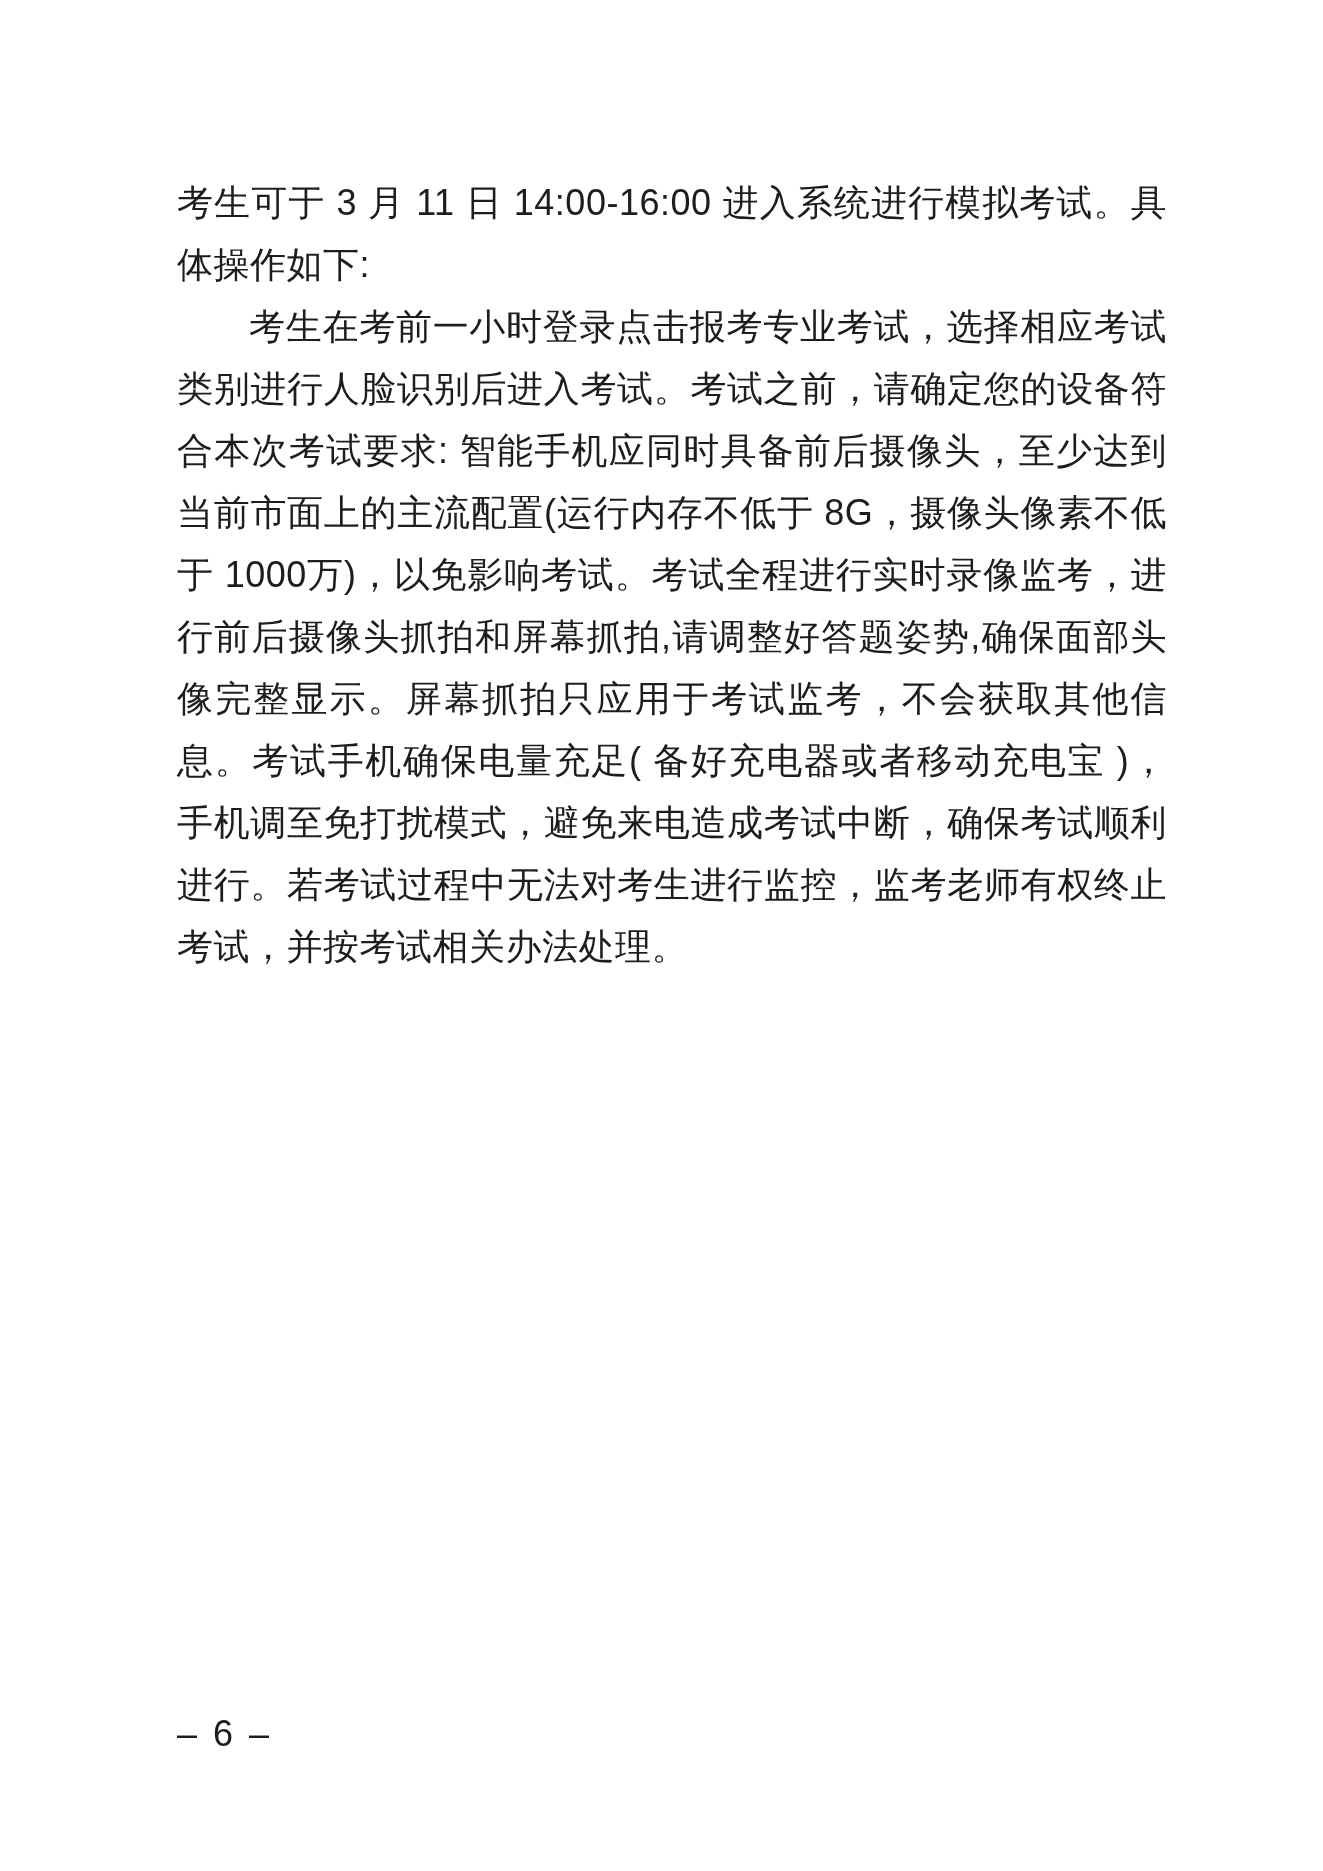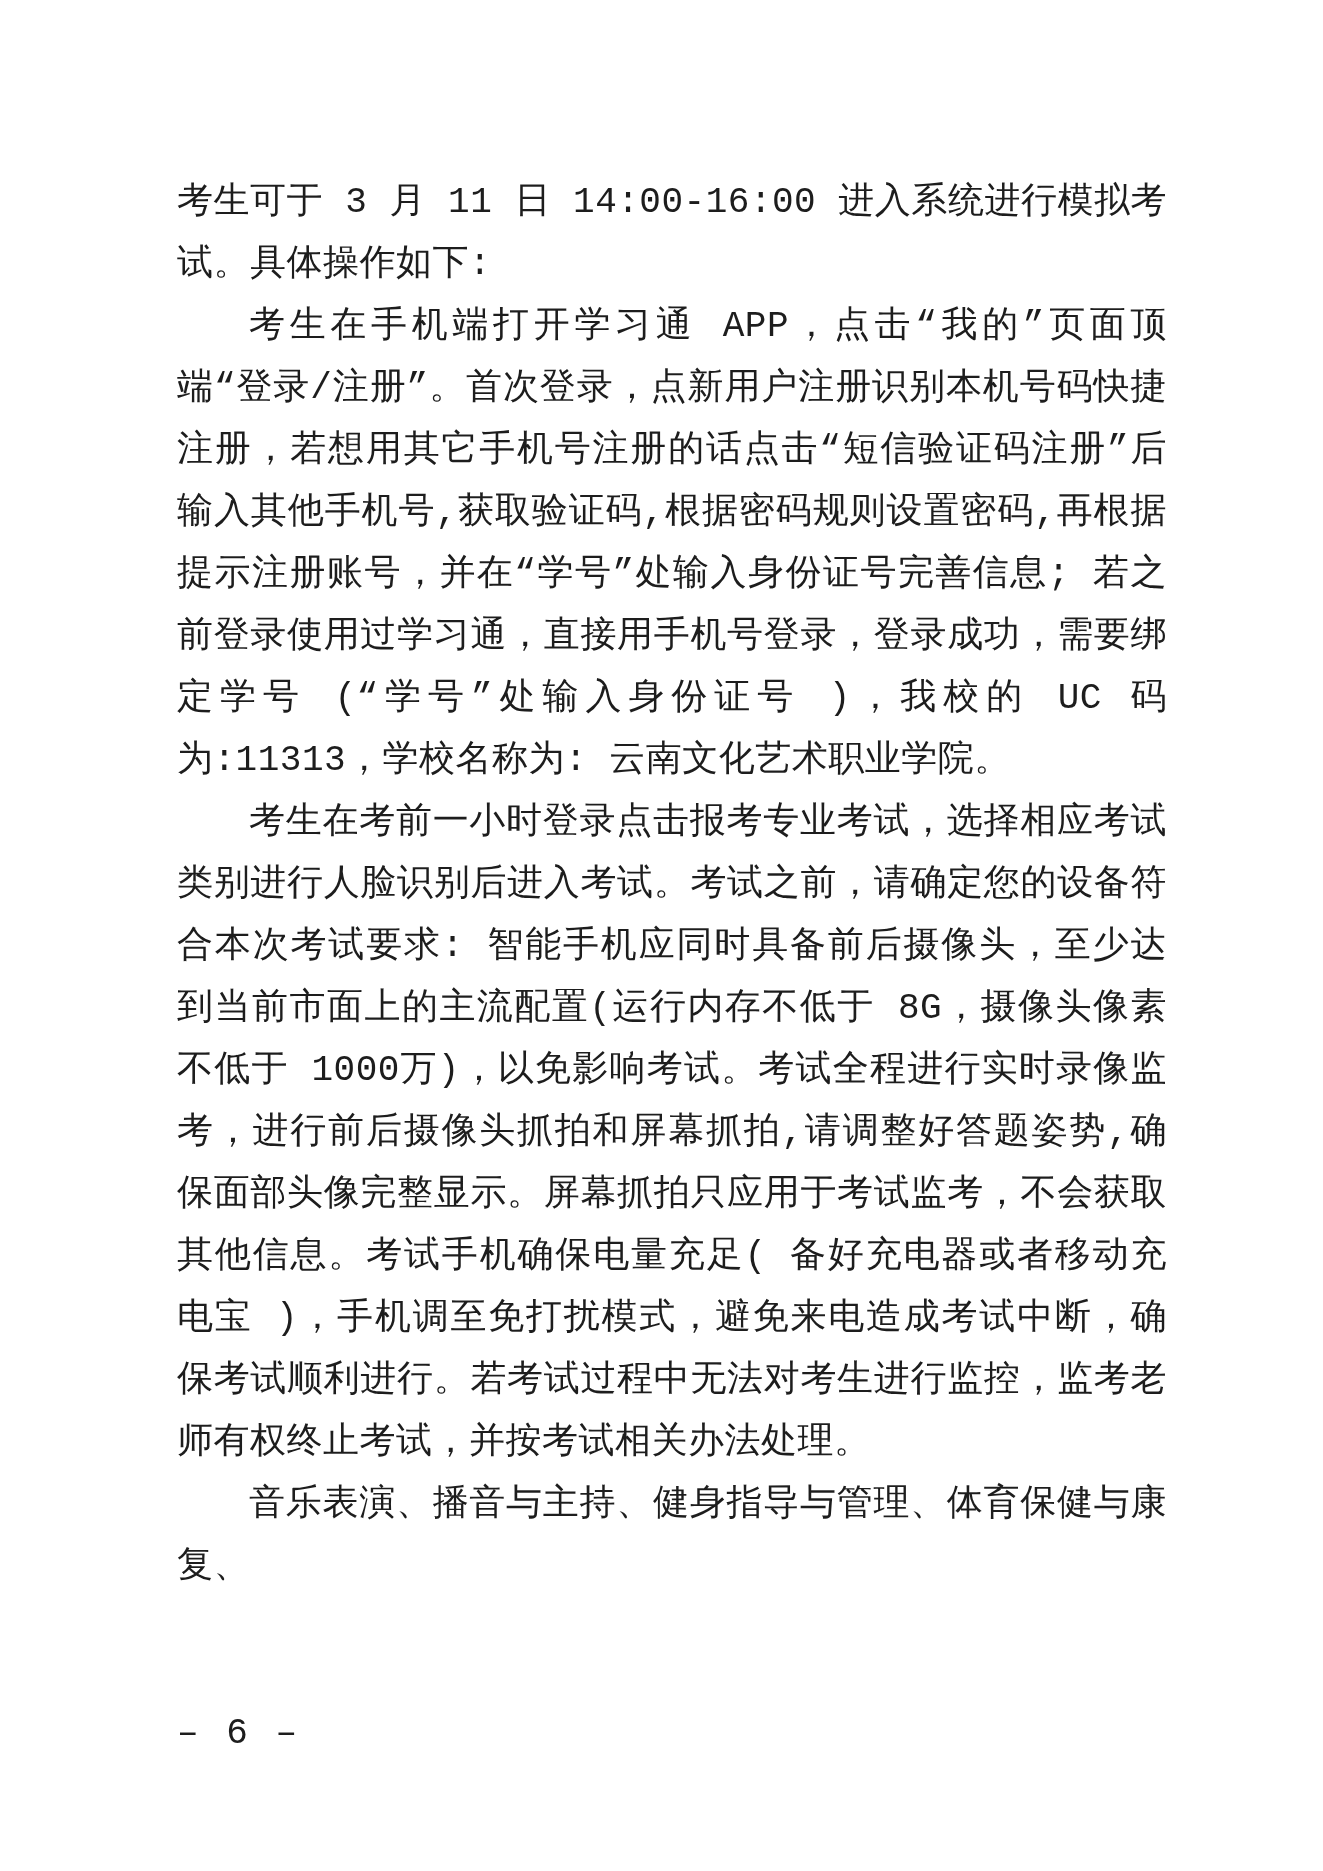"考生可于 3 月 11 日" .page { font-family: Liberation Mono, monospace -> Liberation Sans, sans-serif }
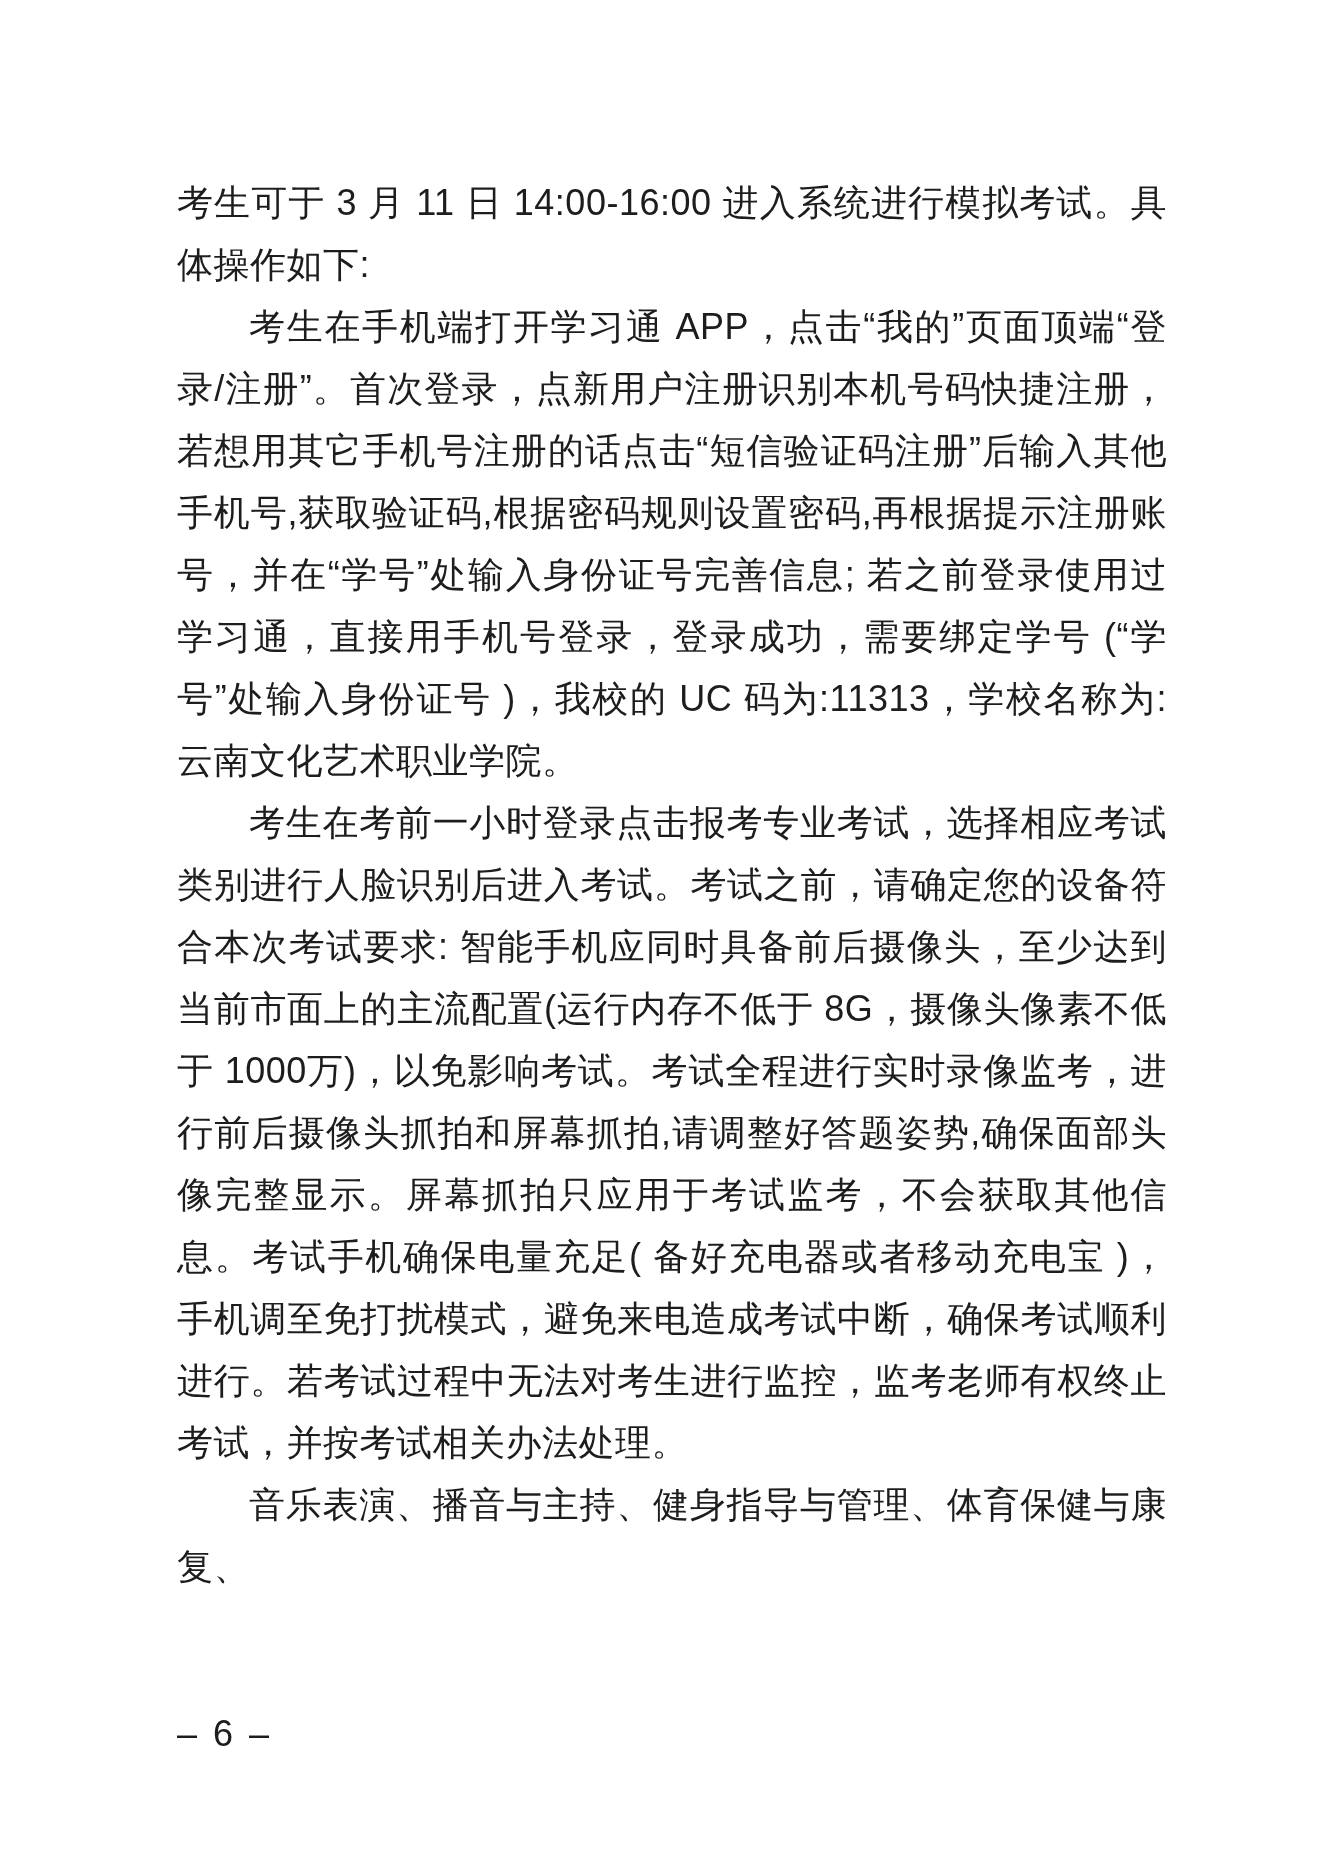"考生在手机端打开学习通" p.indent { html: <p>考生在手机端打开学习通 APP，点击“我的”页面顶端“登录/注册”。首次登录，点新用户注册识别本机号码快捷注册，若想用其它手机号注册的话点击“短信验证码注册”后输入其他手机号,获取验证码,根据密码规则设置密码,再根据提示注册账号，并在“学号”处输入身份证号完善信息; 若之前登录使用过学习通，直接用手机号登录，登录成功，需要绑定学号 (“学号”处输入身份证号 )，我校的 UC 码为:11313，学校名称为: 云南文化艺术职业学院。</p> -> none }
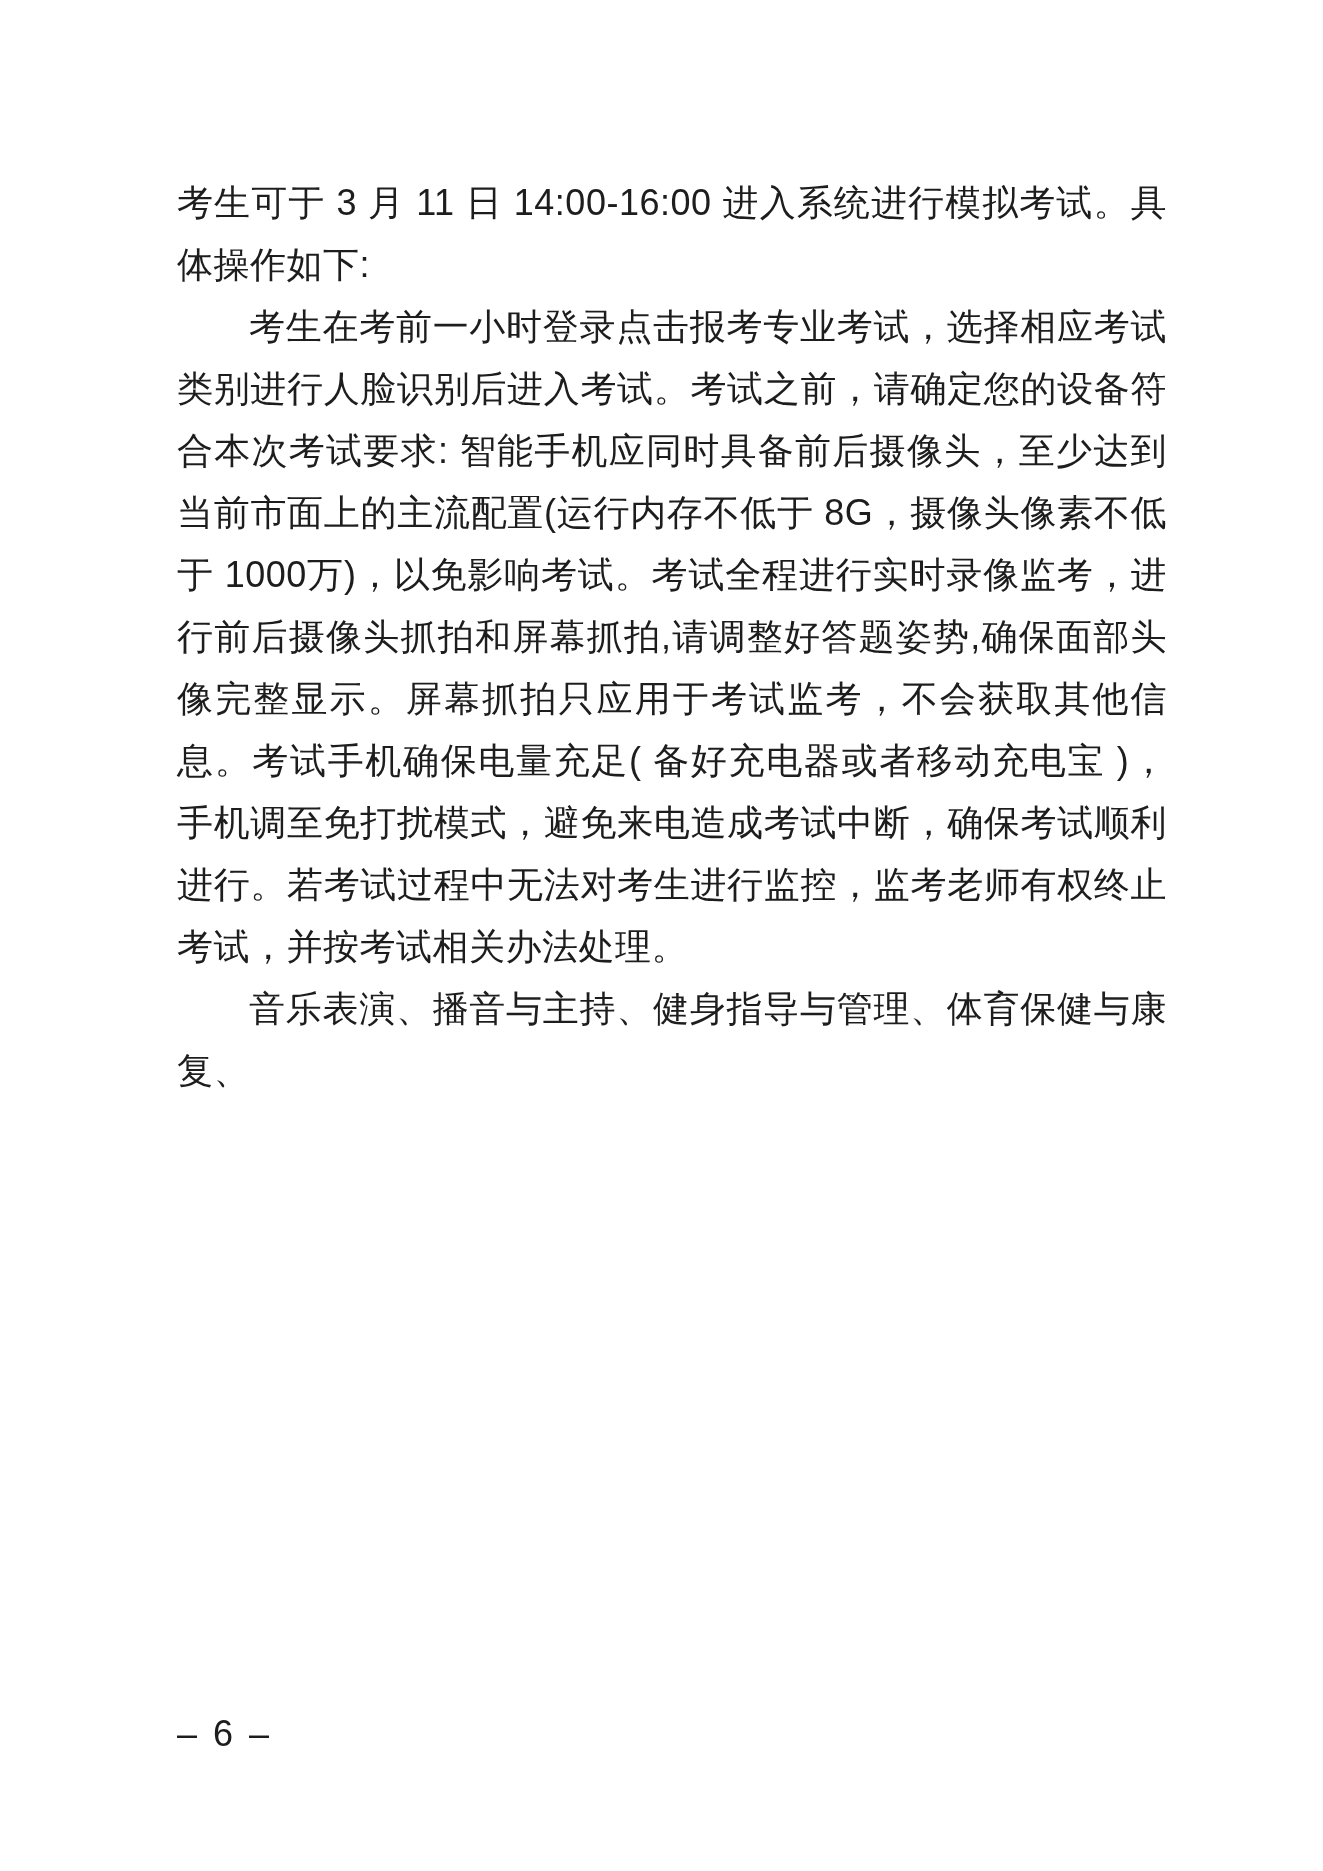"音乐表演、播音与主持、健身指导与管理、体育保健与康复、" p.indent { html: <p>音乐表演、播音与主持、健身指导与管理、体育保健与康复、</p> -> none }
